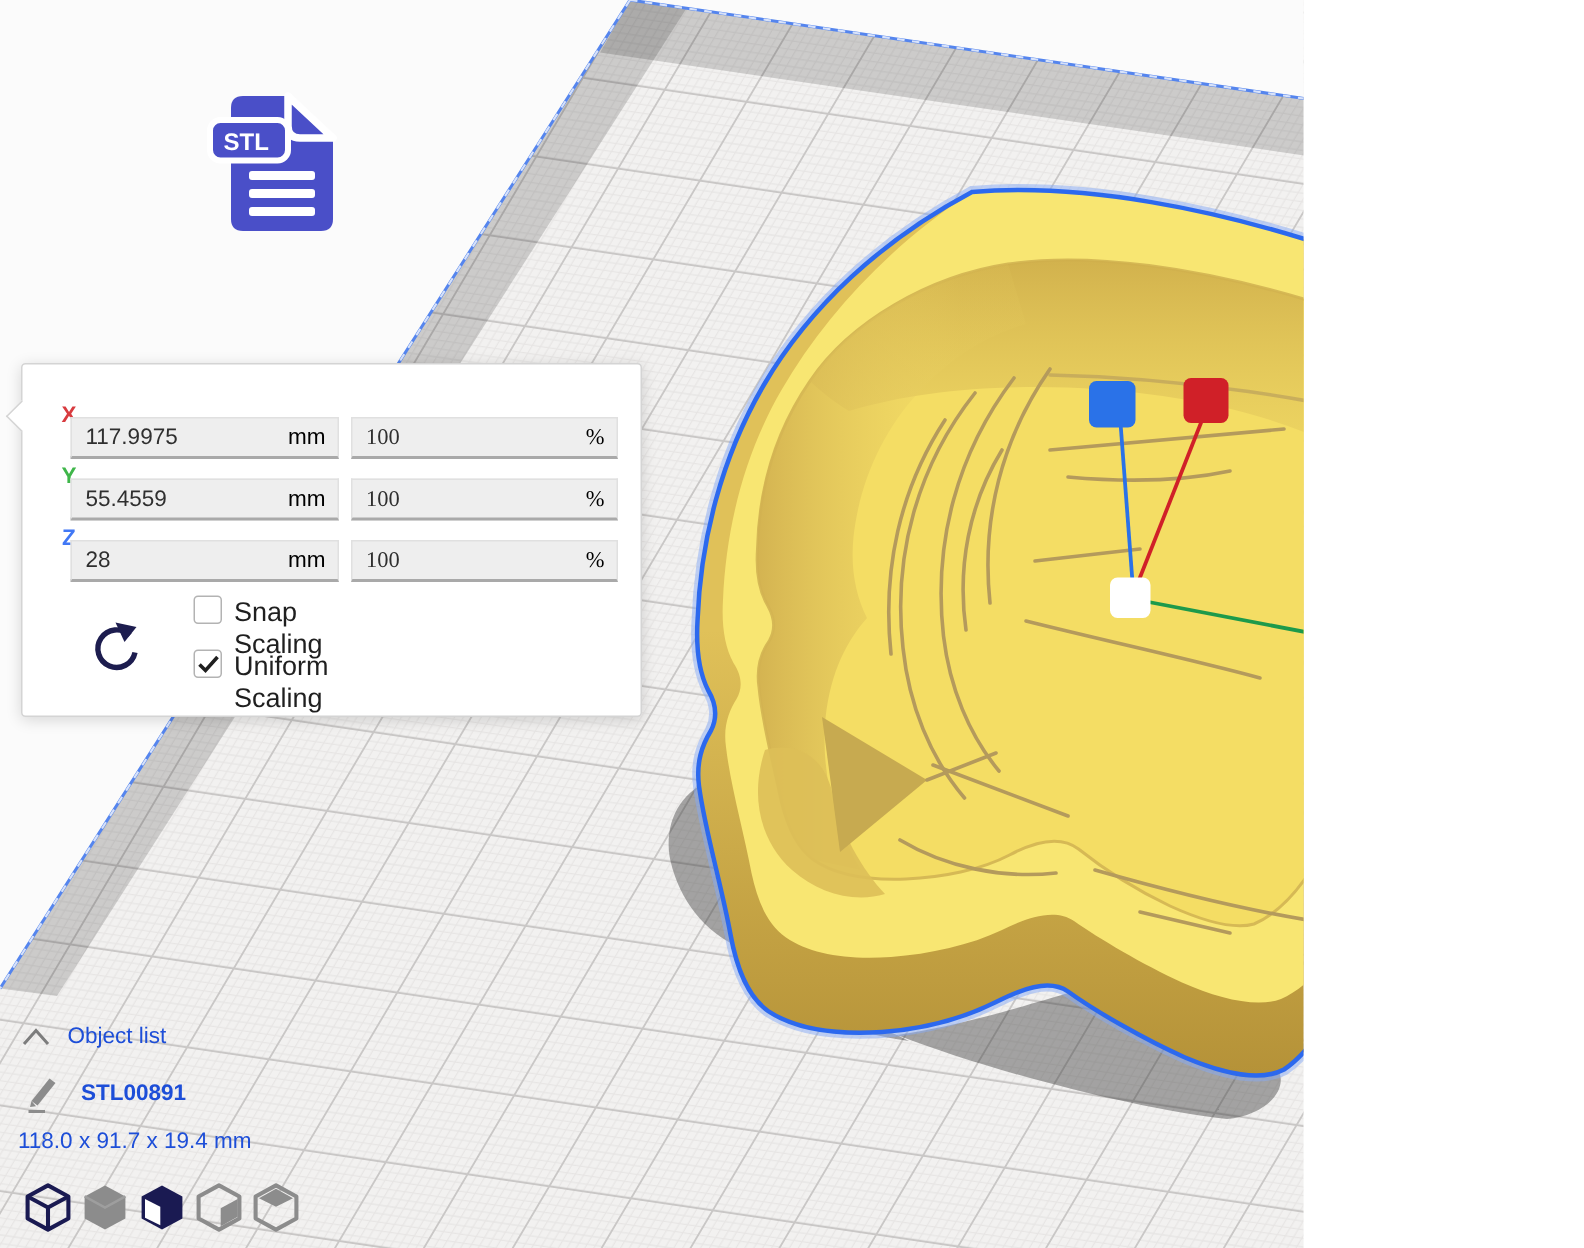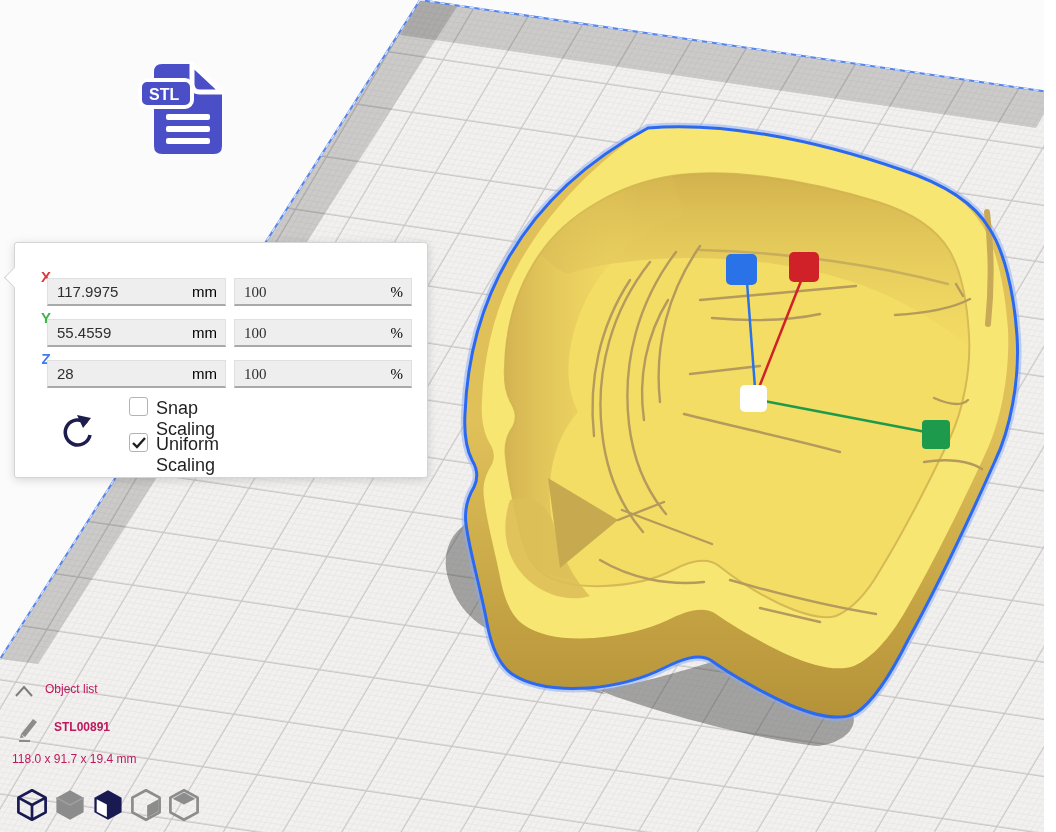"STL" .screen { width: 1044px -> 869px }
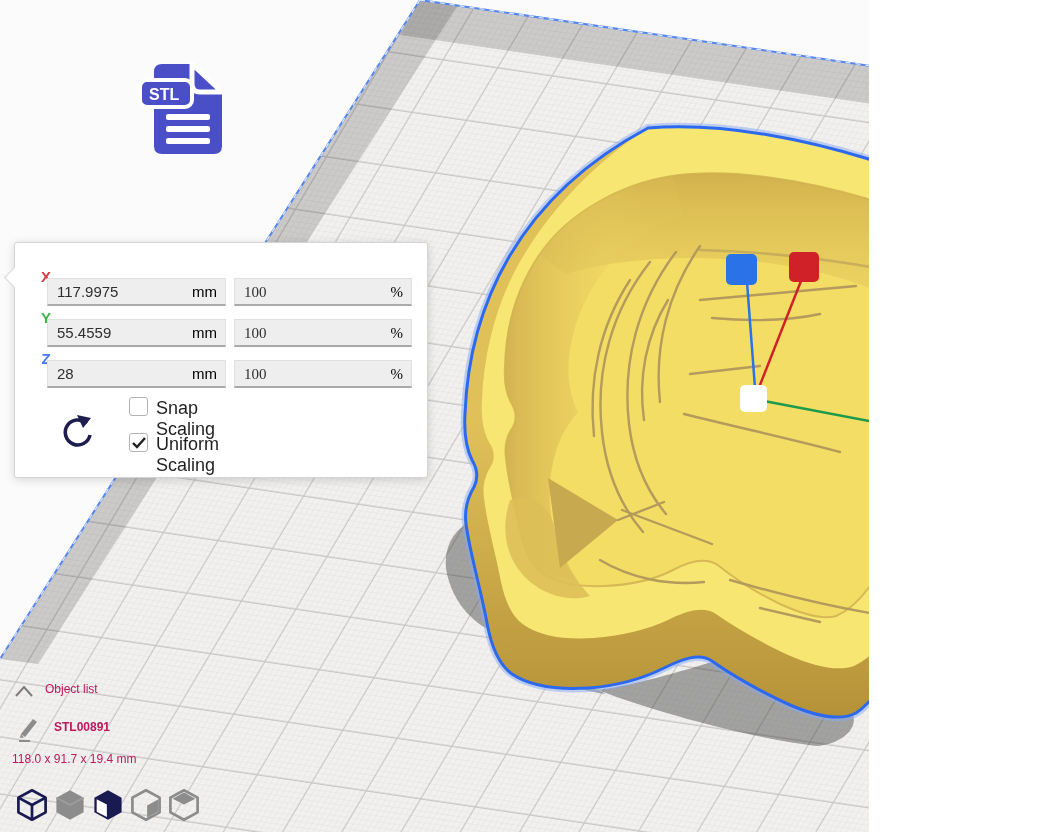"Object list" .txt { color: #be185d -> #1d4ed8; font-size: 12px -> 15px }
